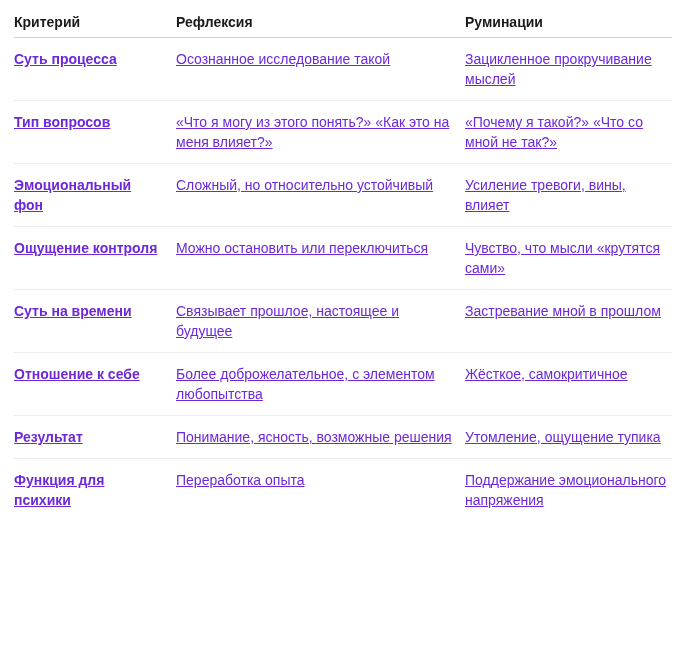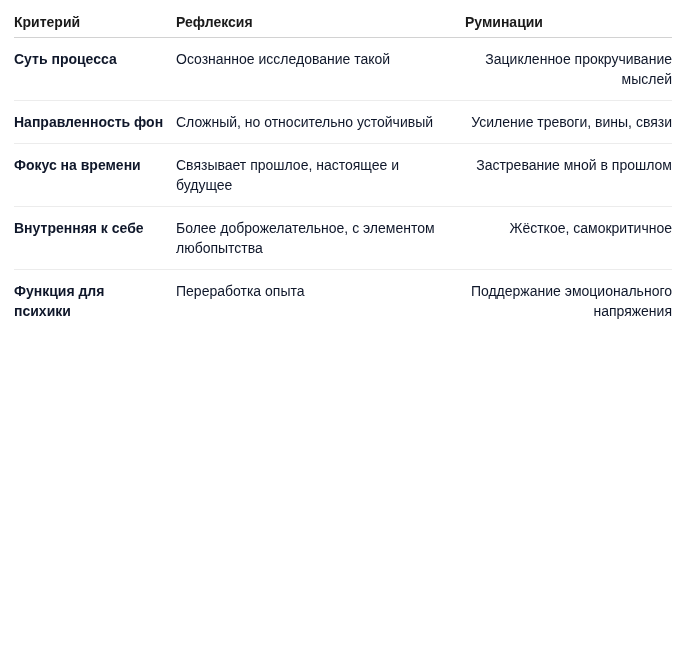"Суть процесса" tbody td { color: #0f172a -> #6d28d9; text-decoration: none -> underline }
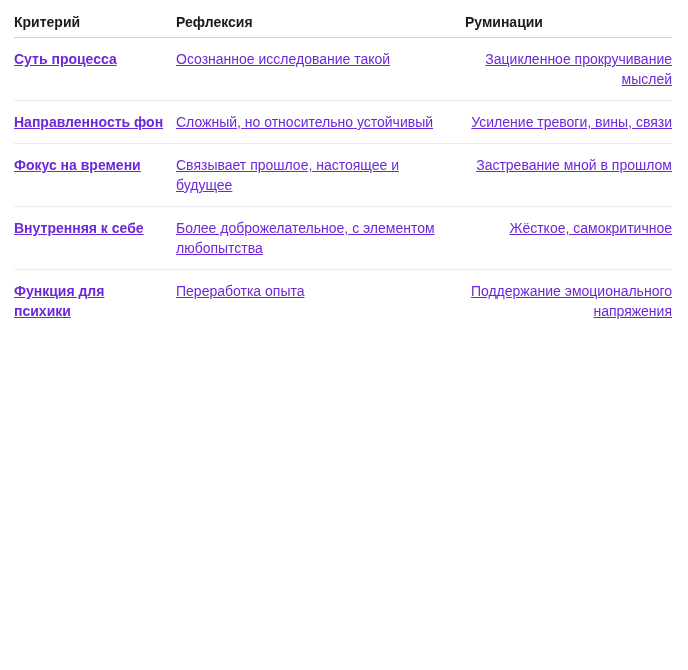"Зацикленное прокручивание мыслей" tbody td.rum { text-align: right -> none }
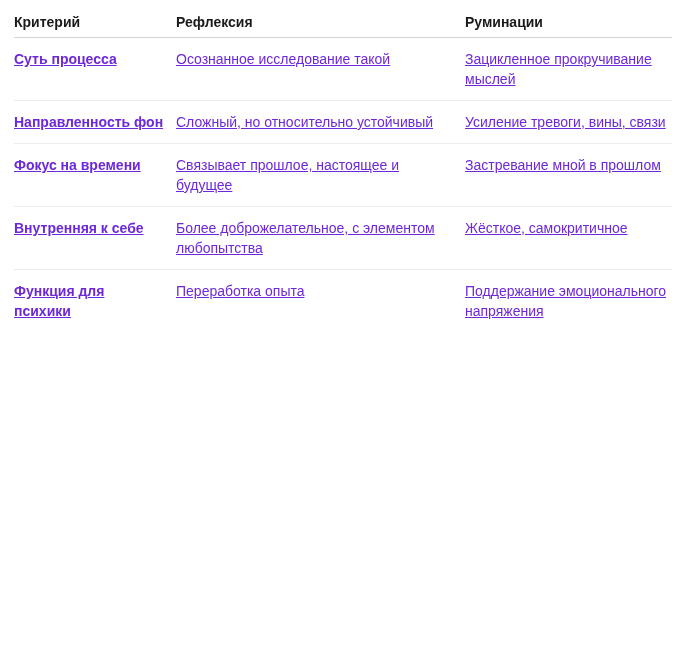"Тип вопросов" tr { html: none -> <tr> <td>Тип вопросов</td> <td>«Что я могу из этого понять?» «Как это на меня влияет?»</td> <td>«Почему я такой?» «Что со мной не так?»</td> </tr> }
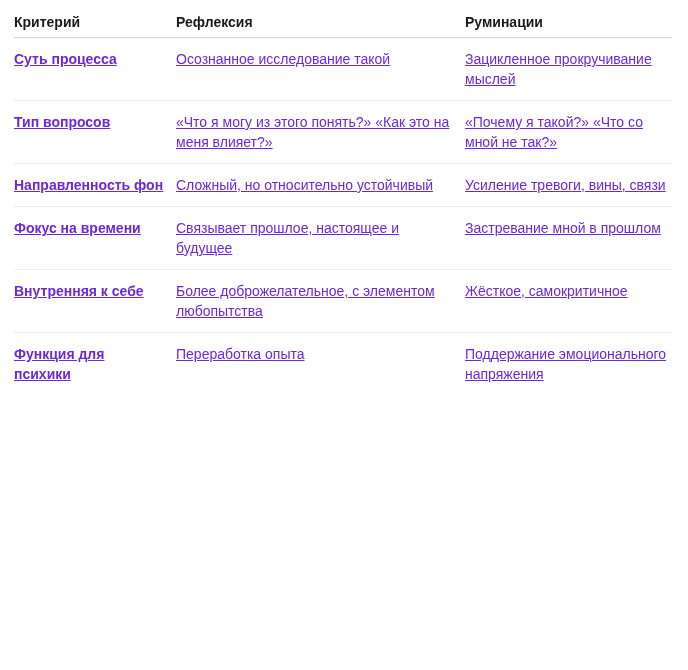"Направленность фон" td.crit { text: Направленность -> Эмоциональный }
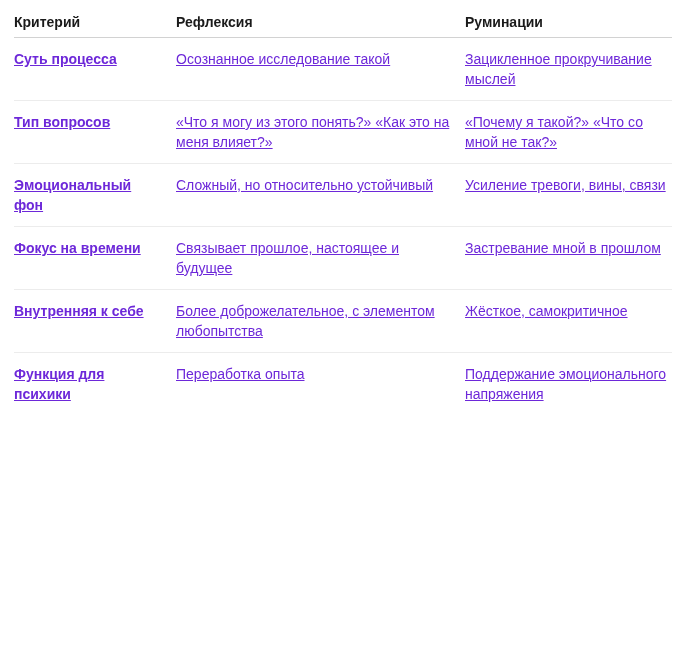"Усиление тревоги, вины, связи" td.rum { text: связи -> влияет }
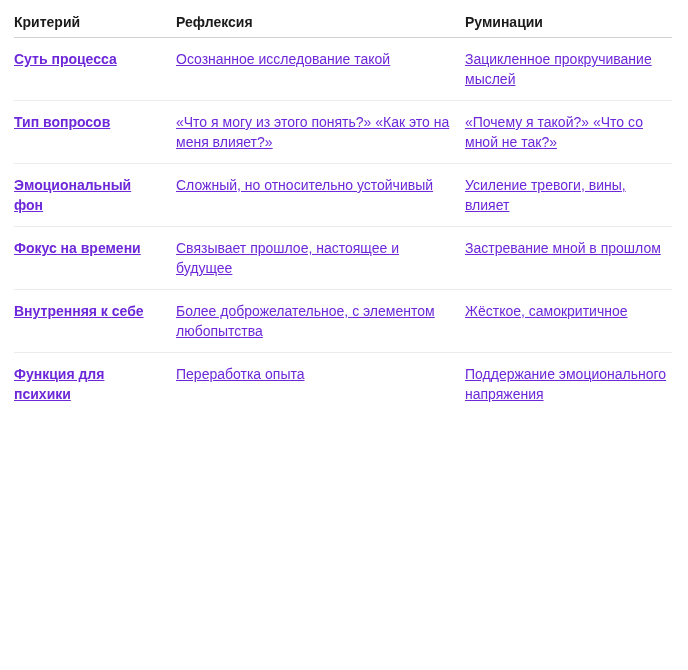"Ощущение контроля" tr { html: none -> <tr> <td>Ощущение контроля</td> <td>Можно остановить или переключиться</td> <td>Чувство, что мысли «крутятся сами»</td> </tr> }
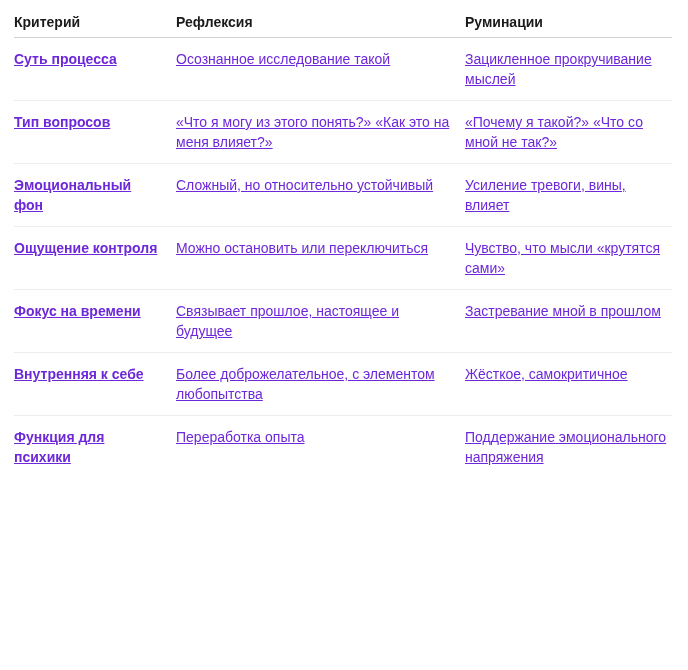"Фокус на времени" td.crit { text: Фокус -> Суть }
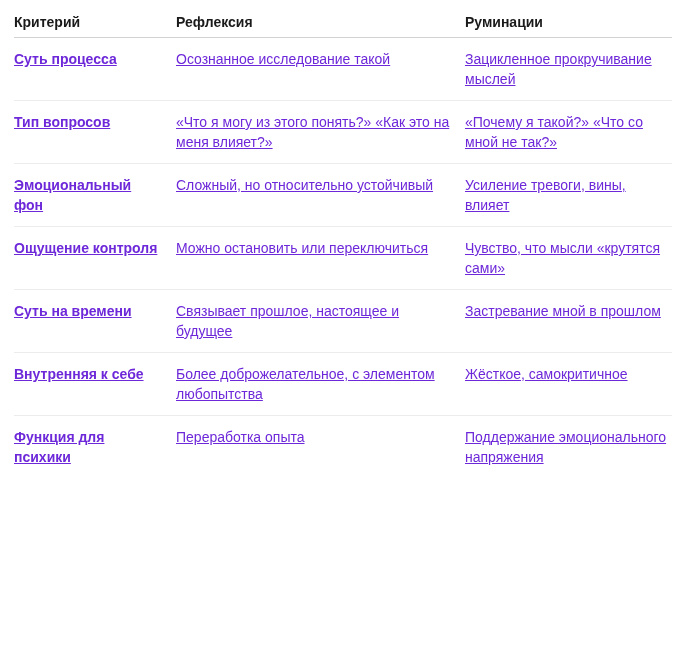"Внутренняя к себе" td.crit { text: Внутренняя -> Отношение }
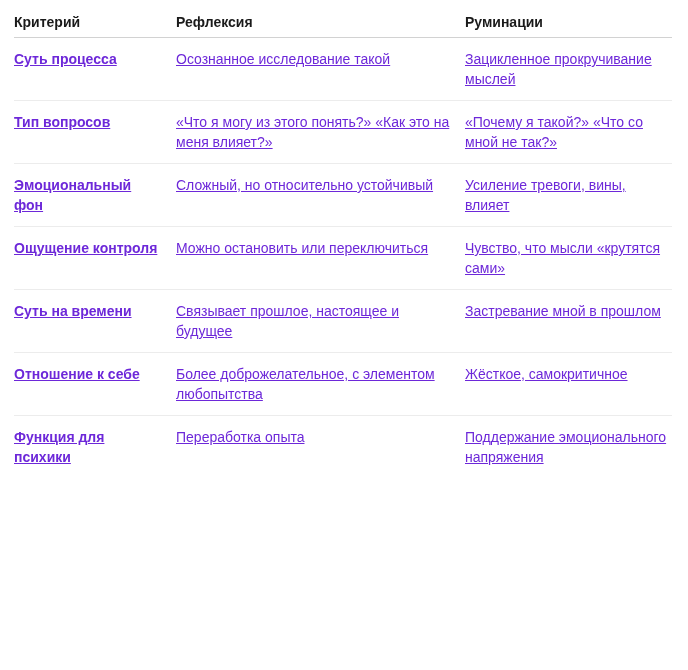"Результат" tr { html: none -> <tr> <td>Результат</td> <td>Понимание, ясность, возможные решения</td> <td>Утомление, ощущение тупика</td> </tr> }
